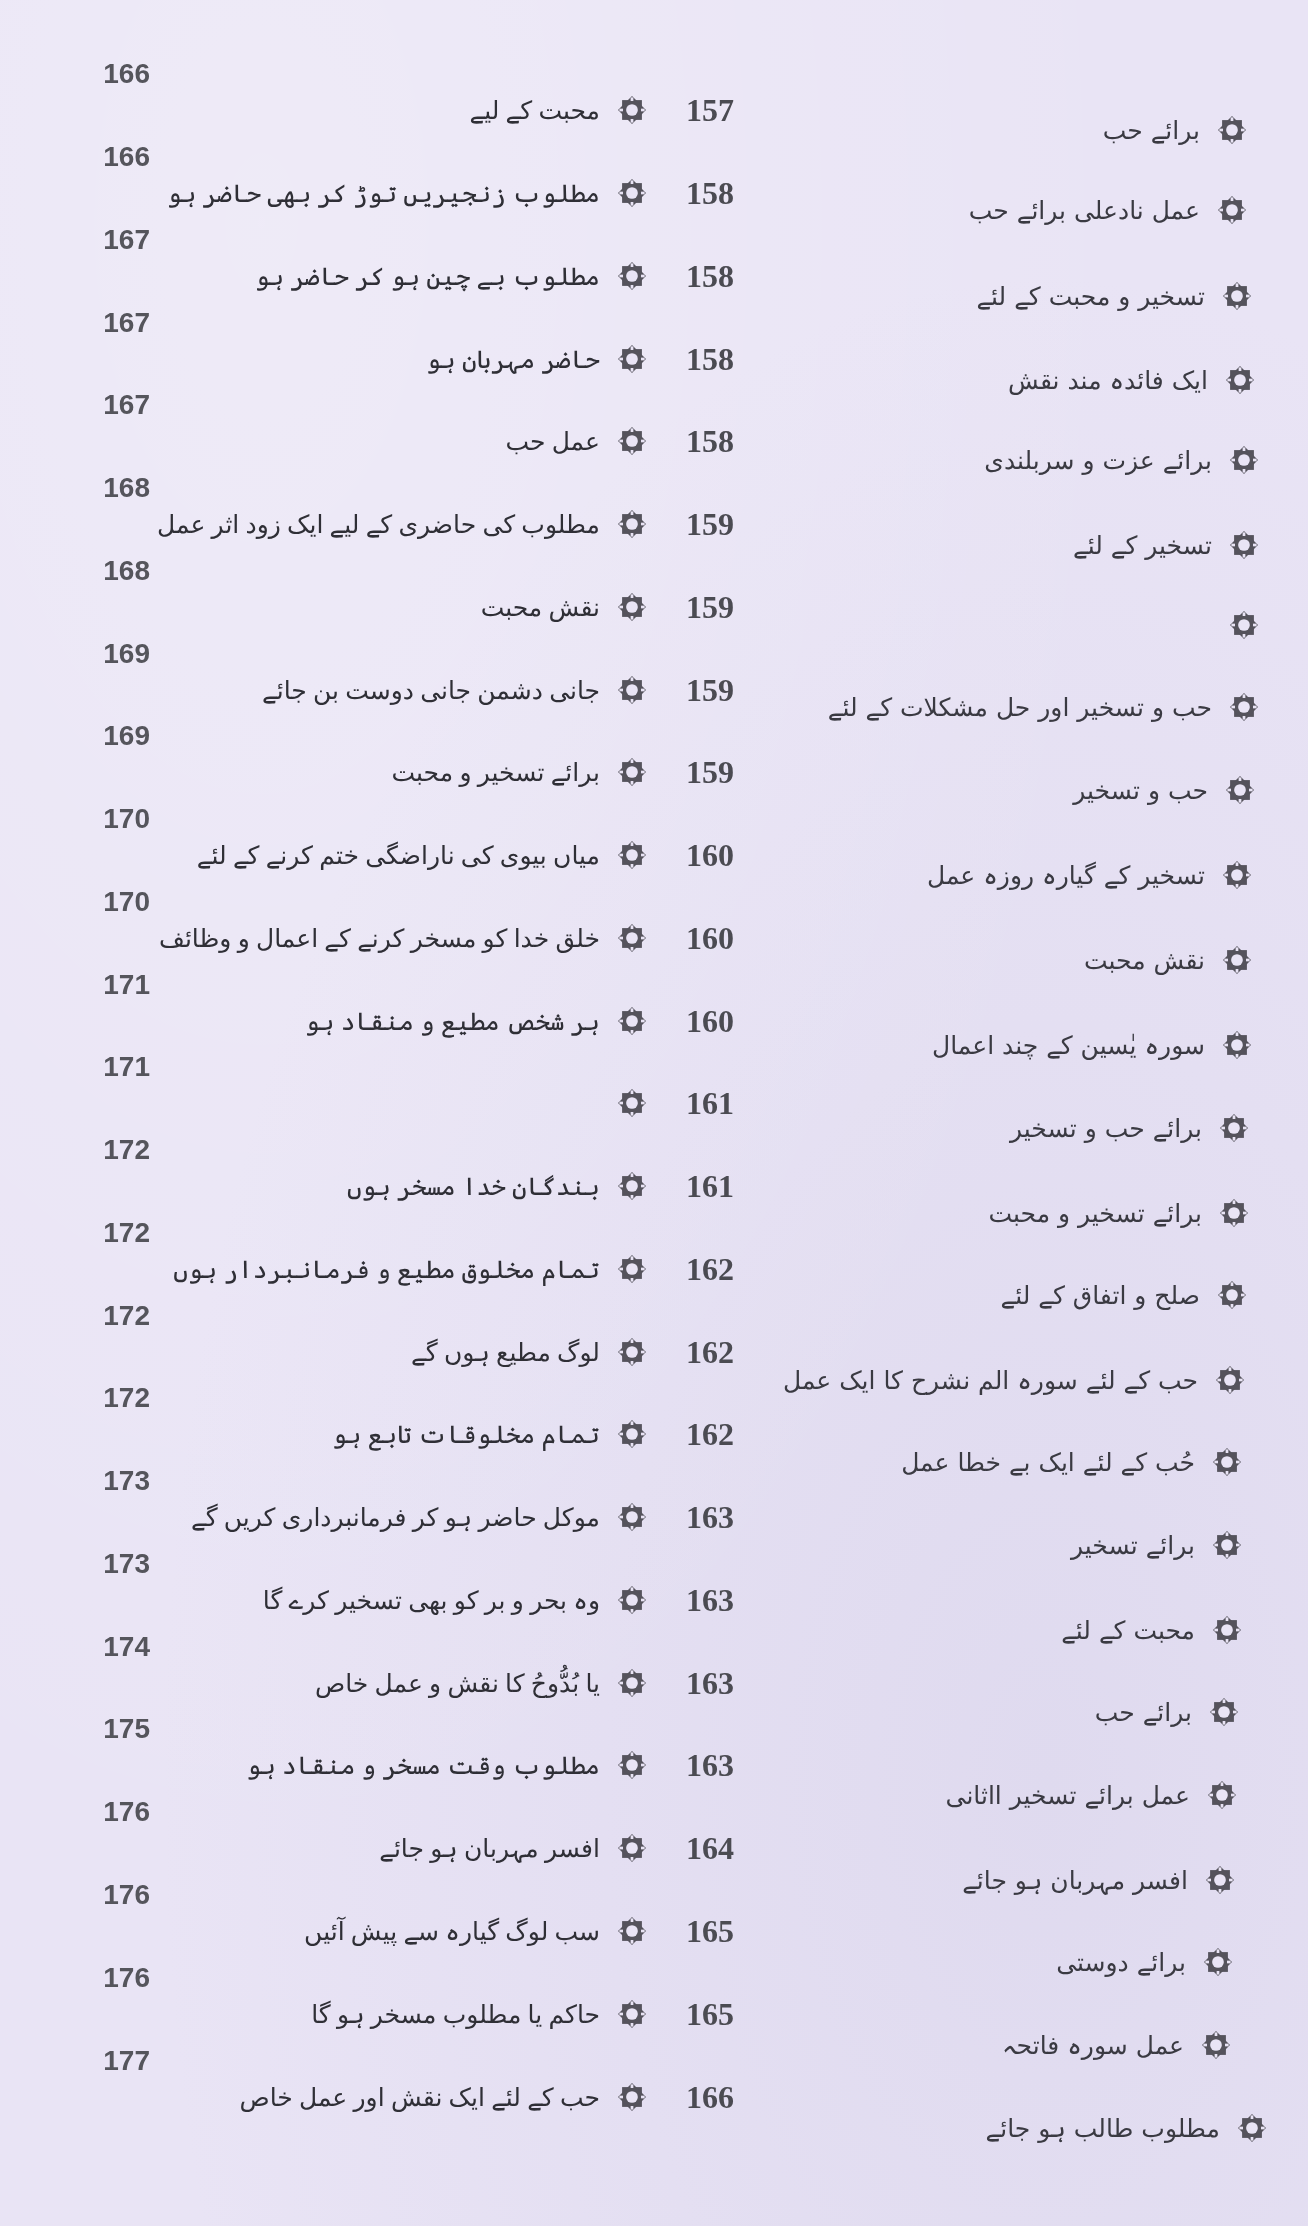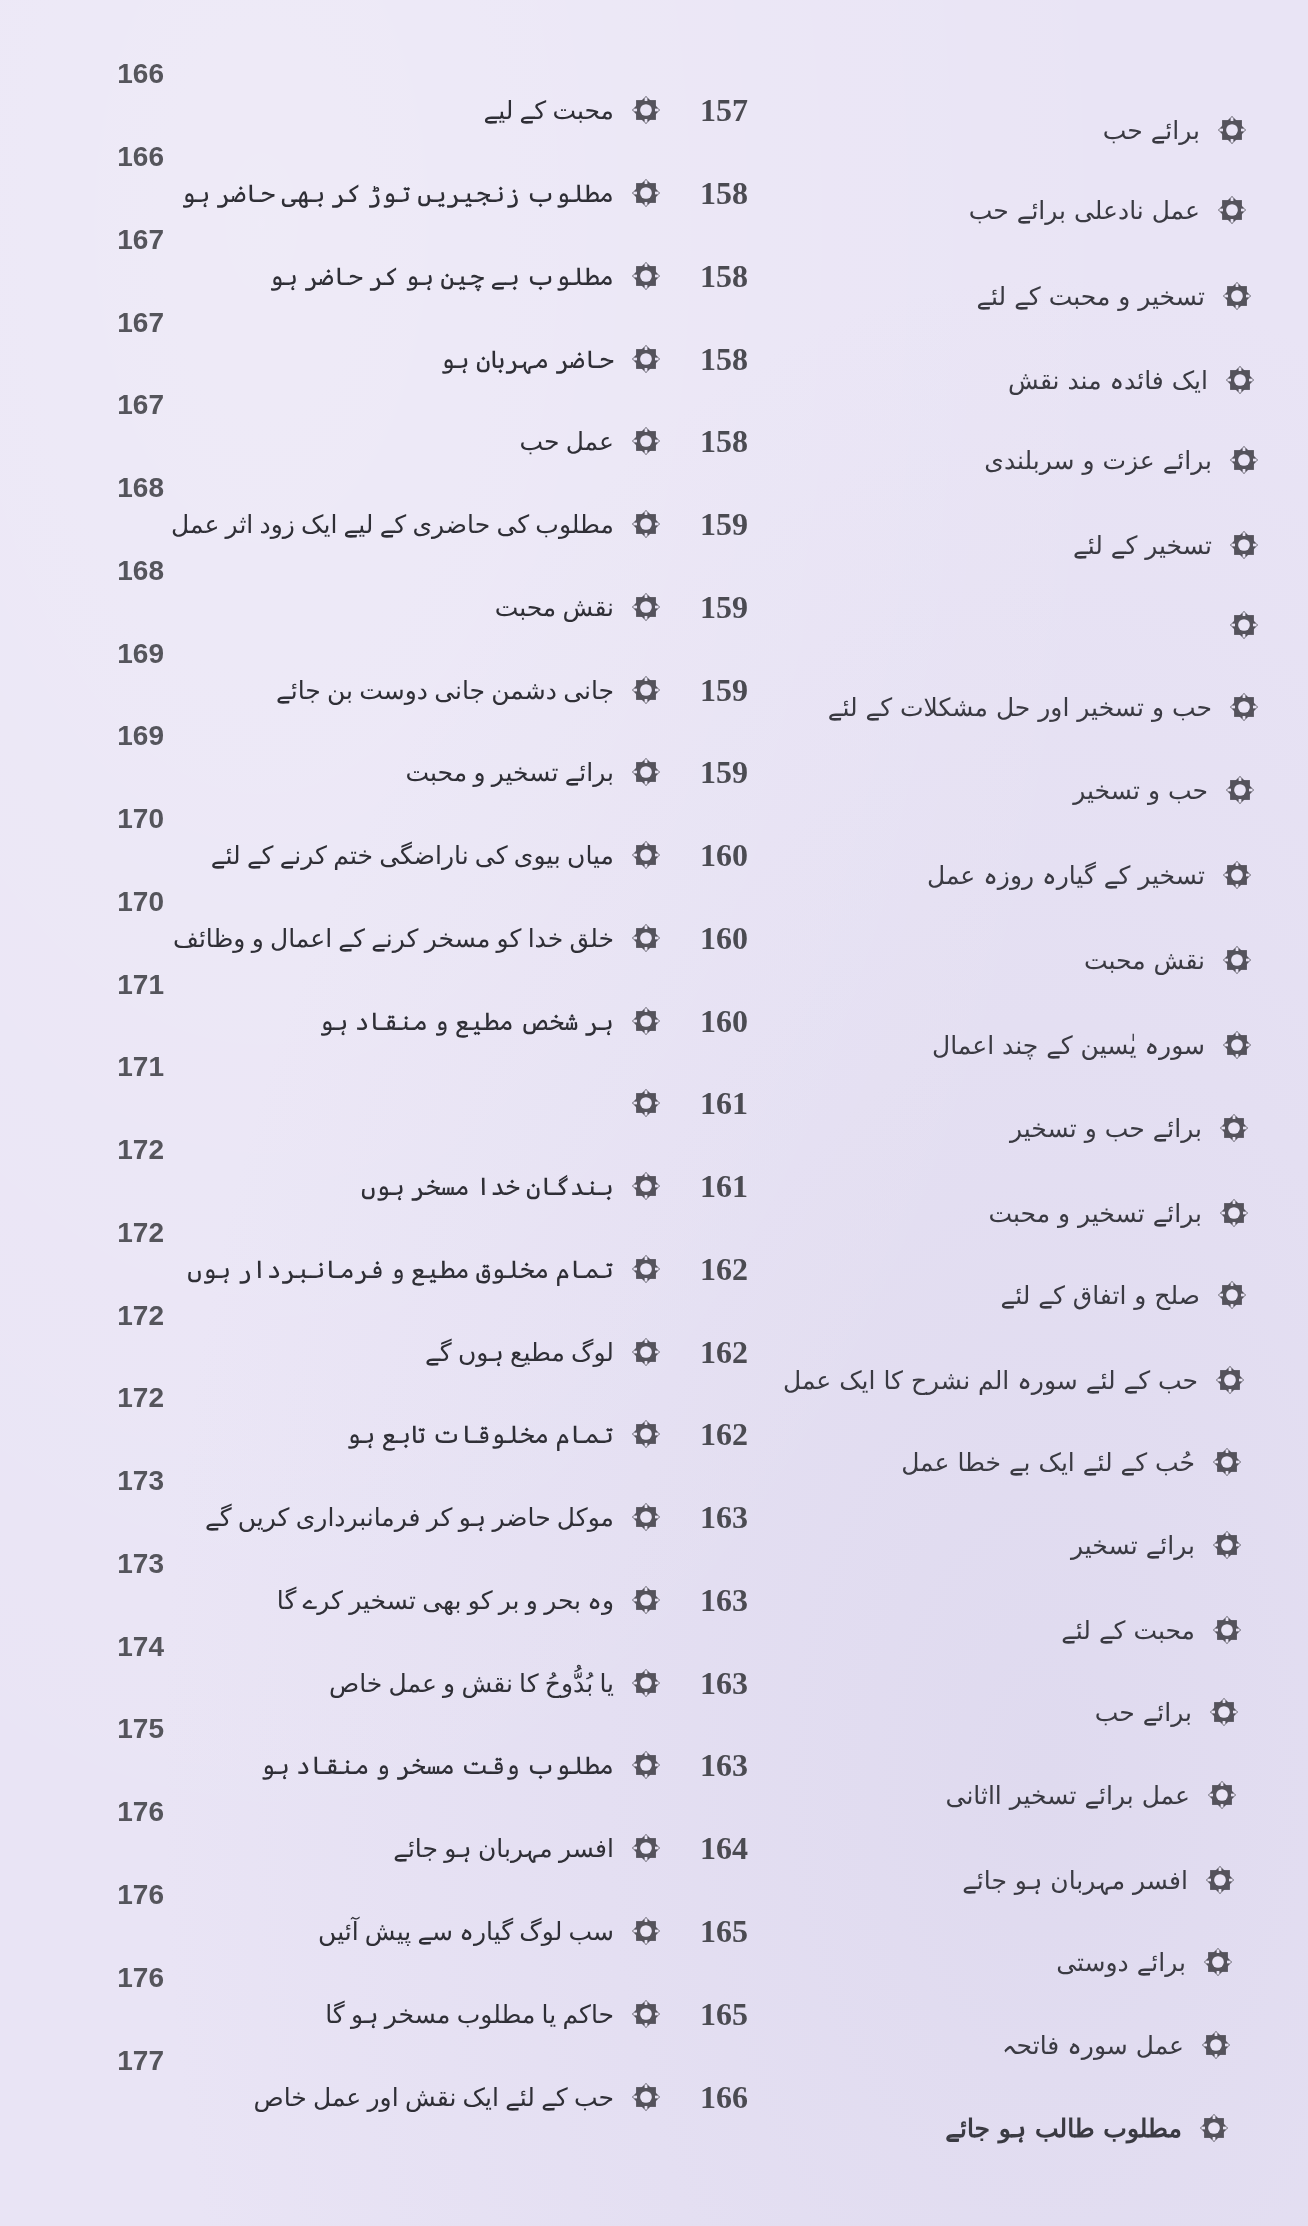"166" .lrow { margin-left: 14px -> none }
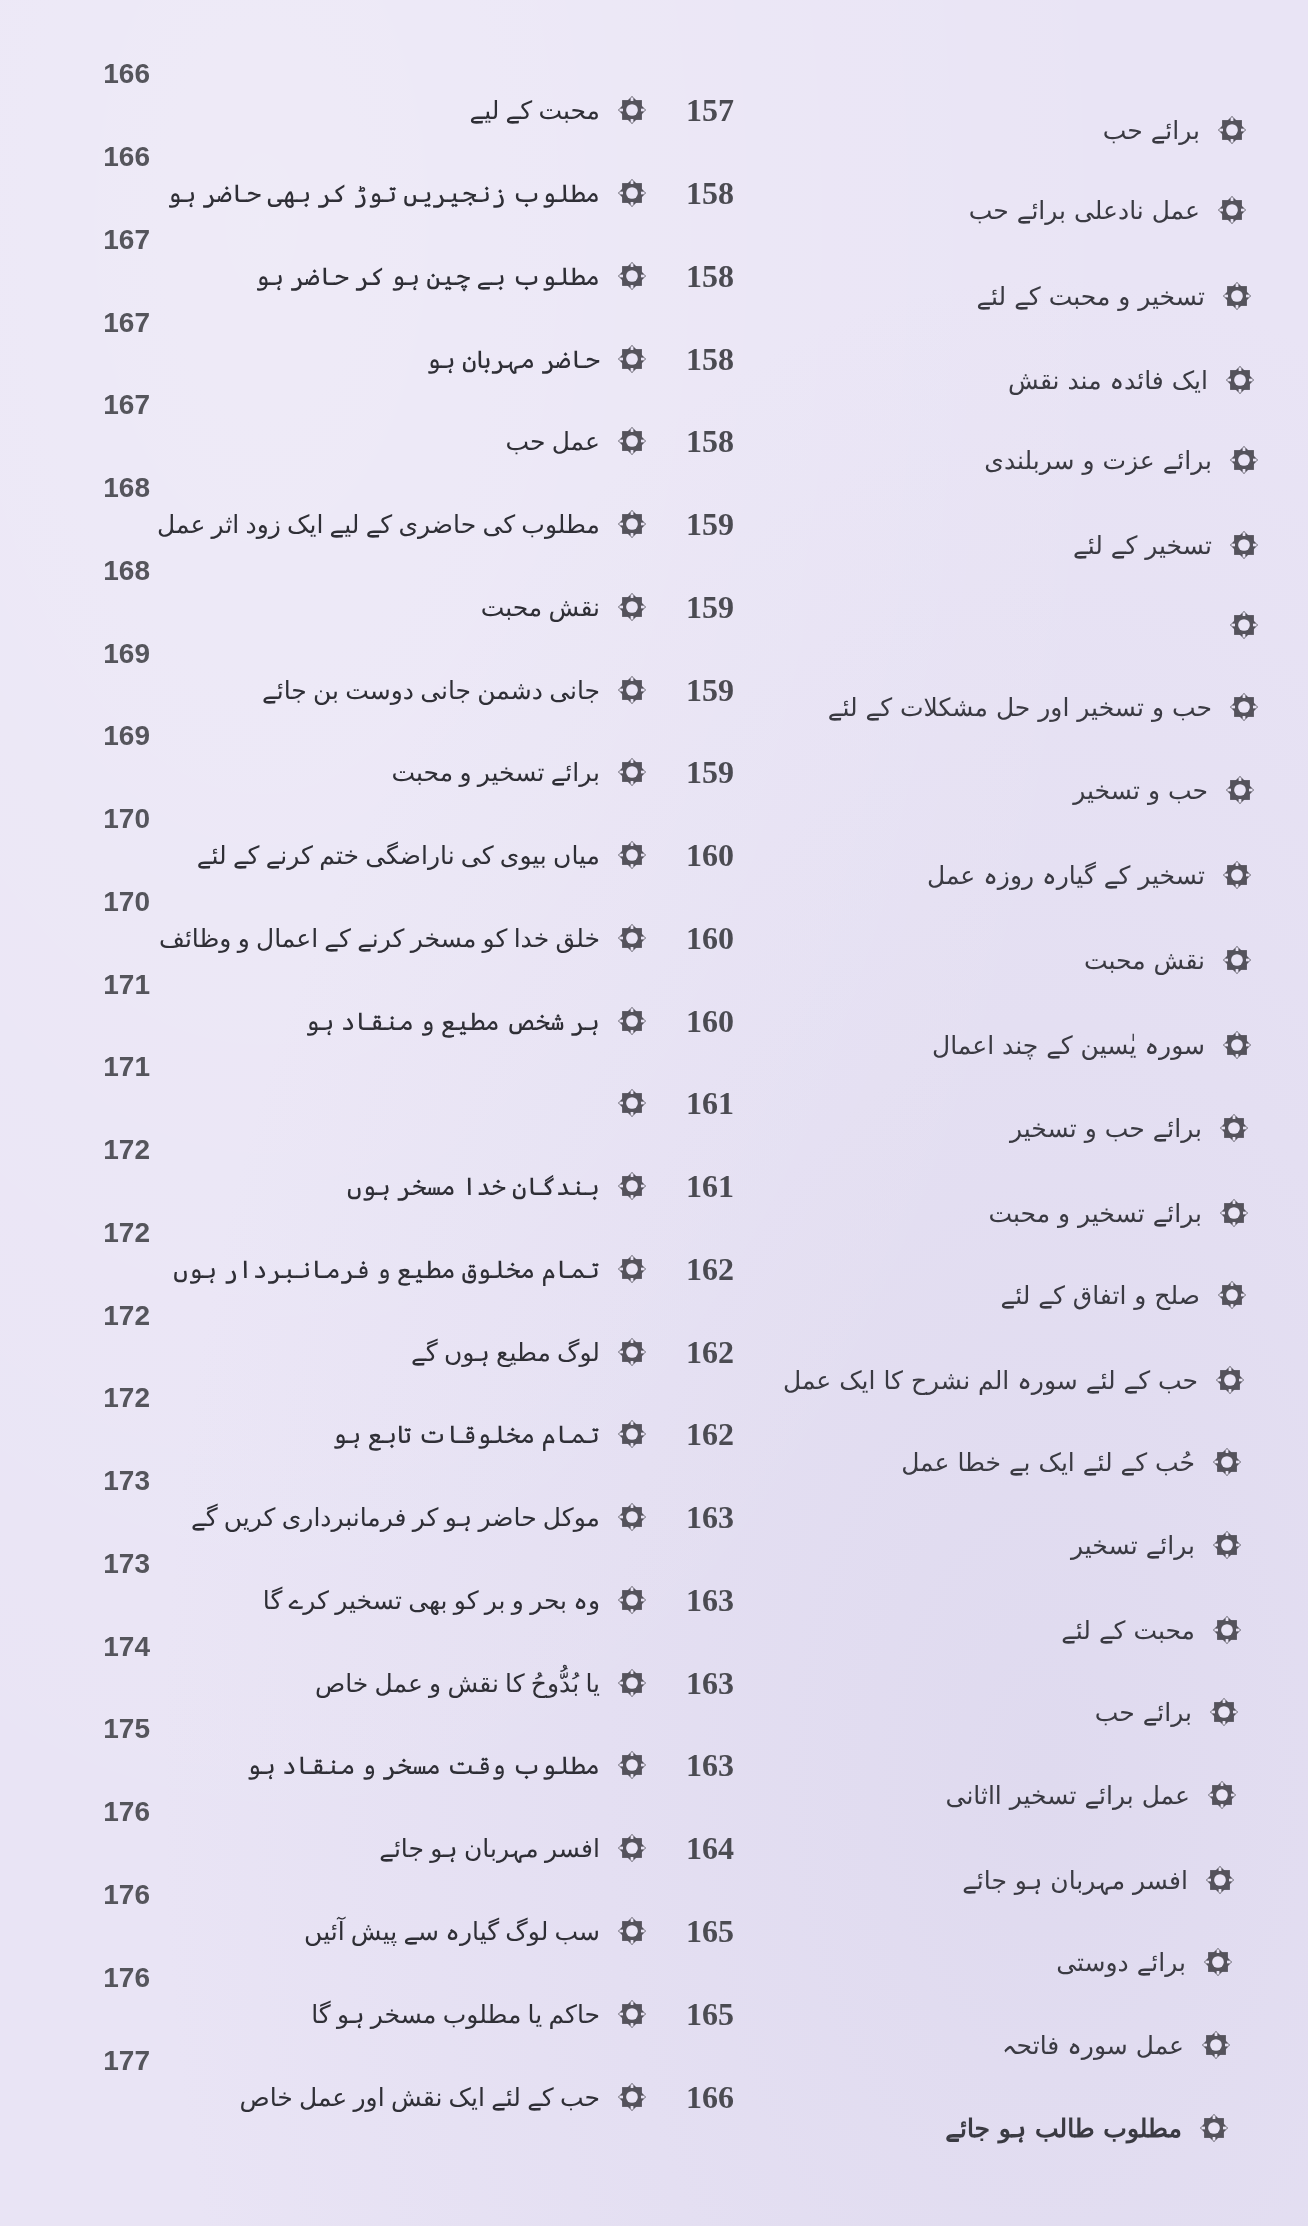"مطلوب طالب ہو جائے" div.row { font-weight: bold -> none; left: 722px -> 760px }
